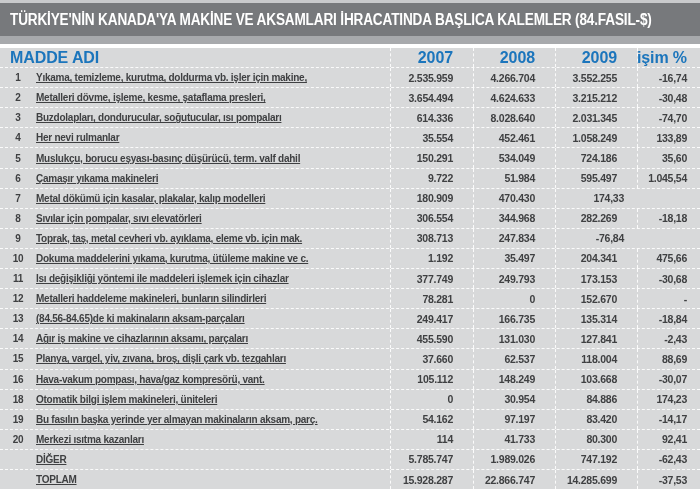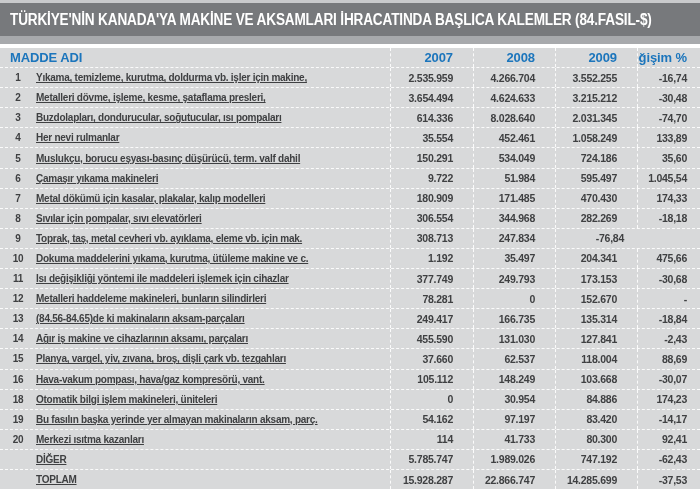"MADDE ADI" .row.header .cell { font-size: 13px -> 16px }
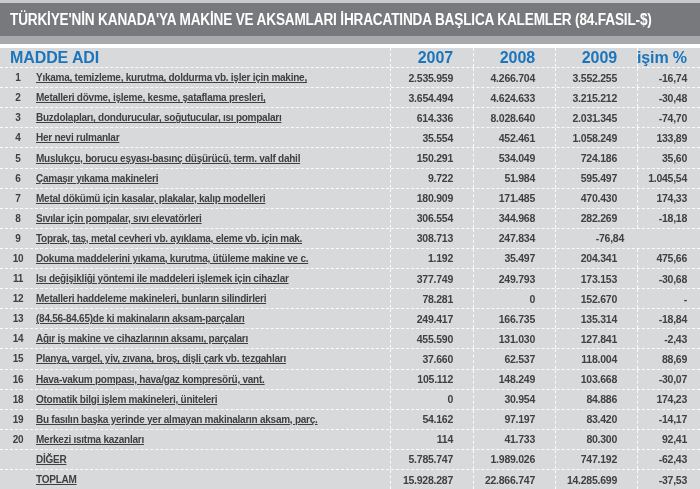"171.485" div.cell { html: <div>171.485</div> -> none }
